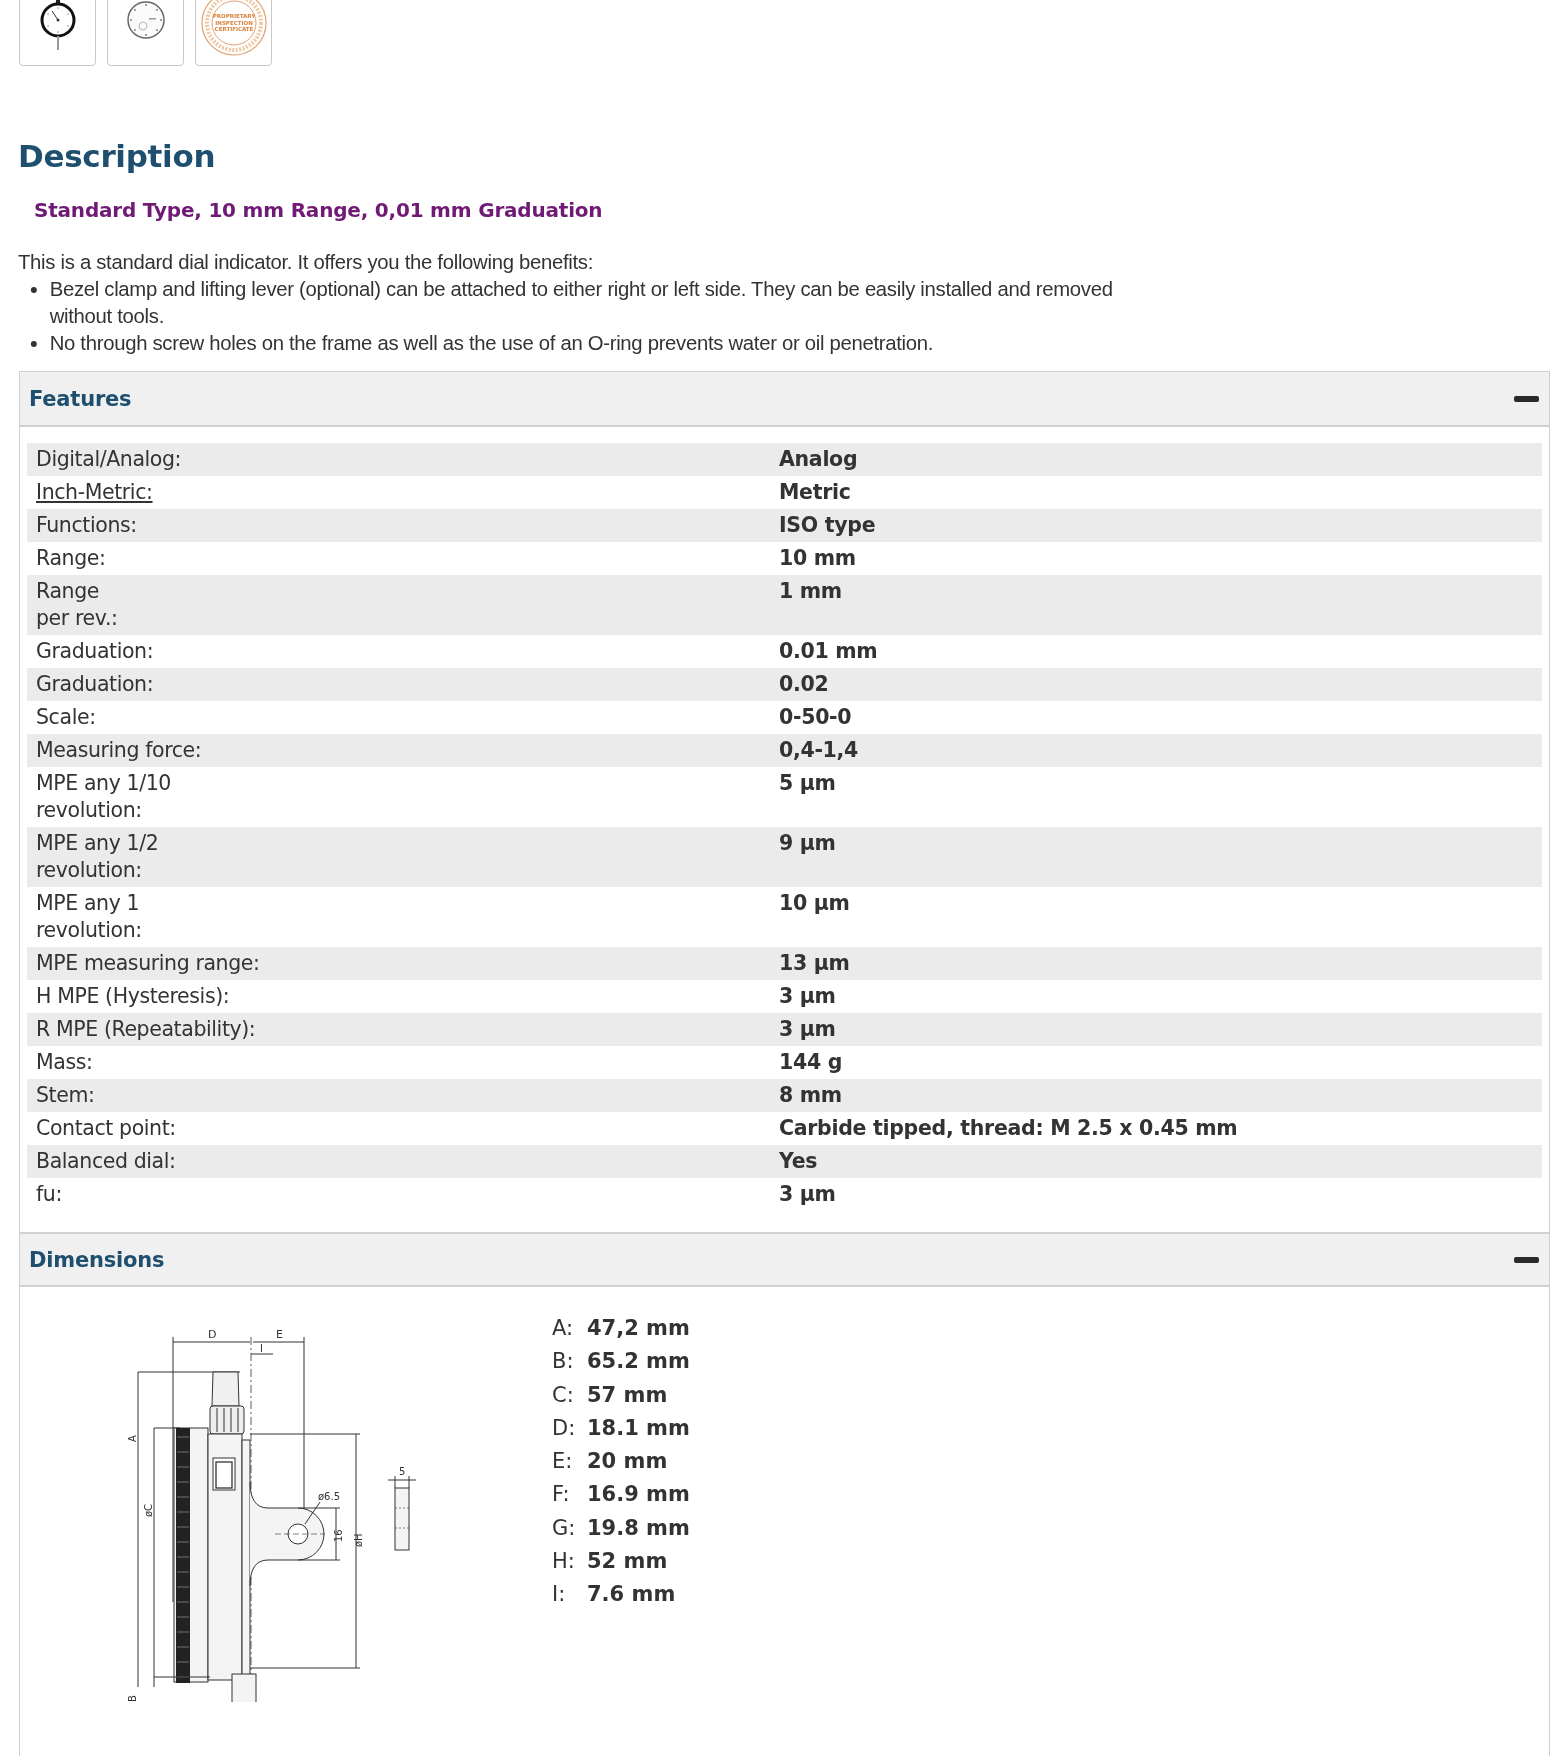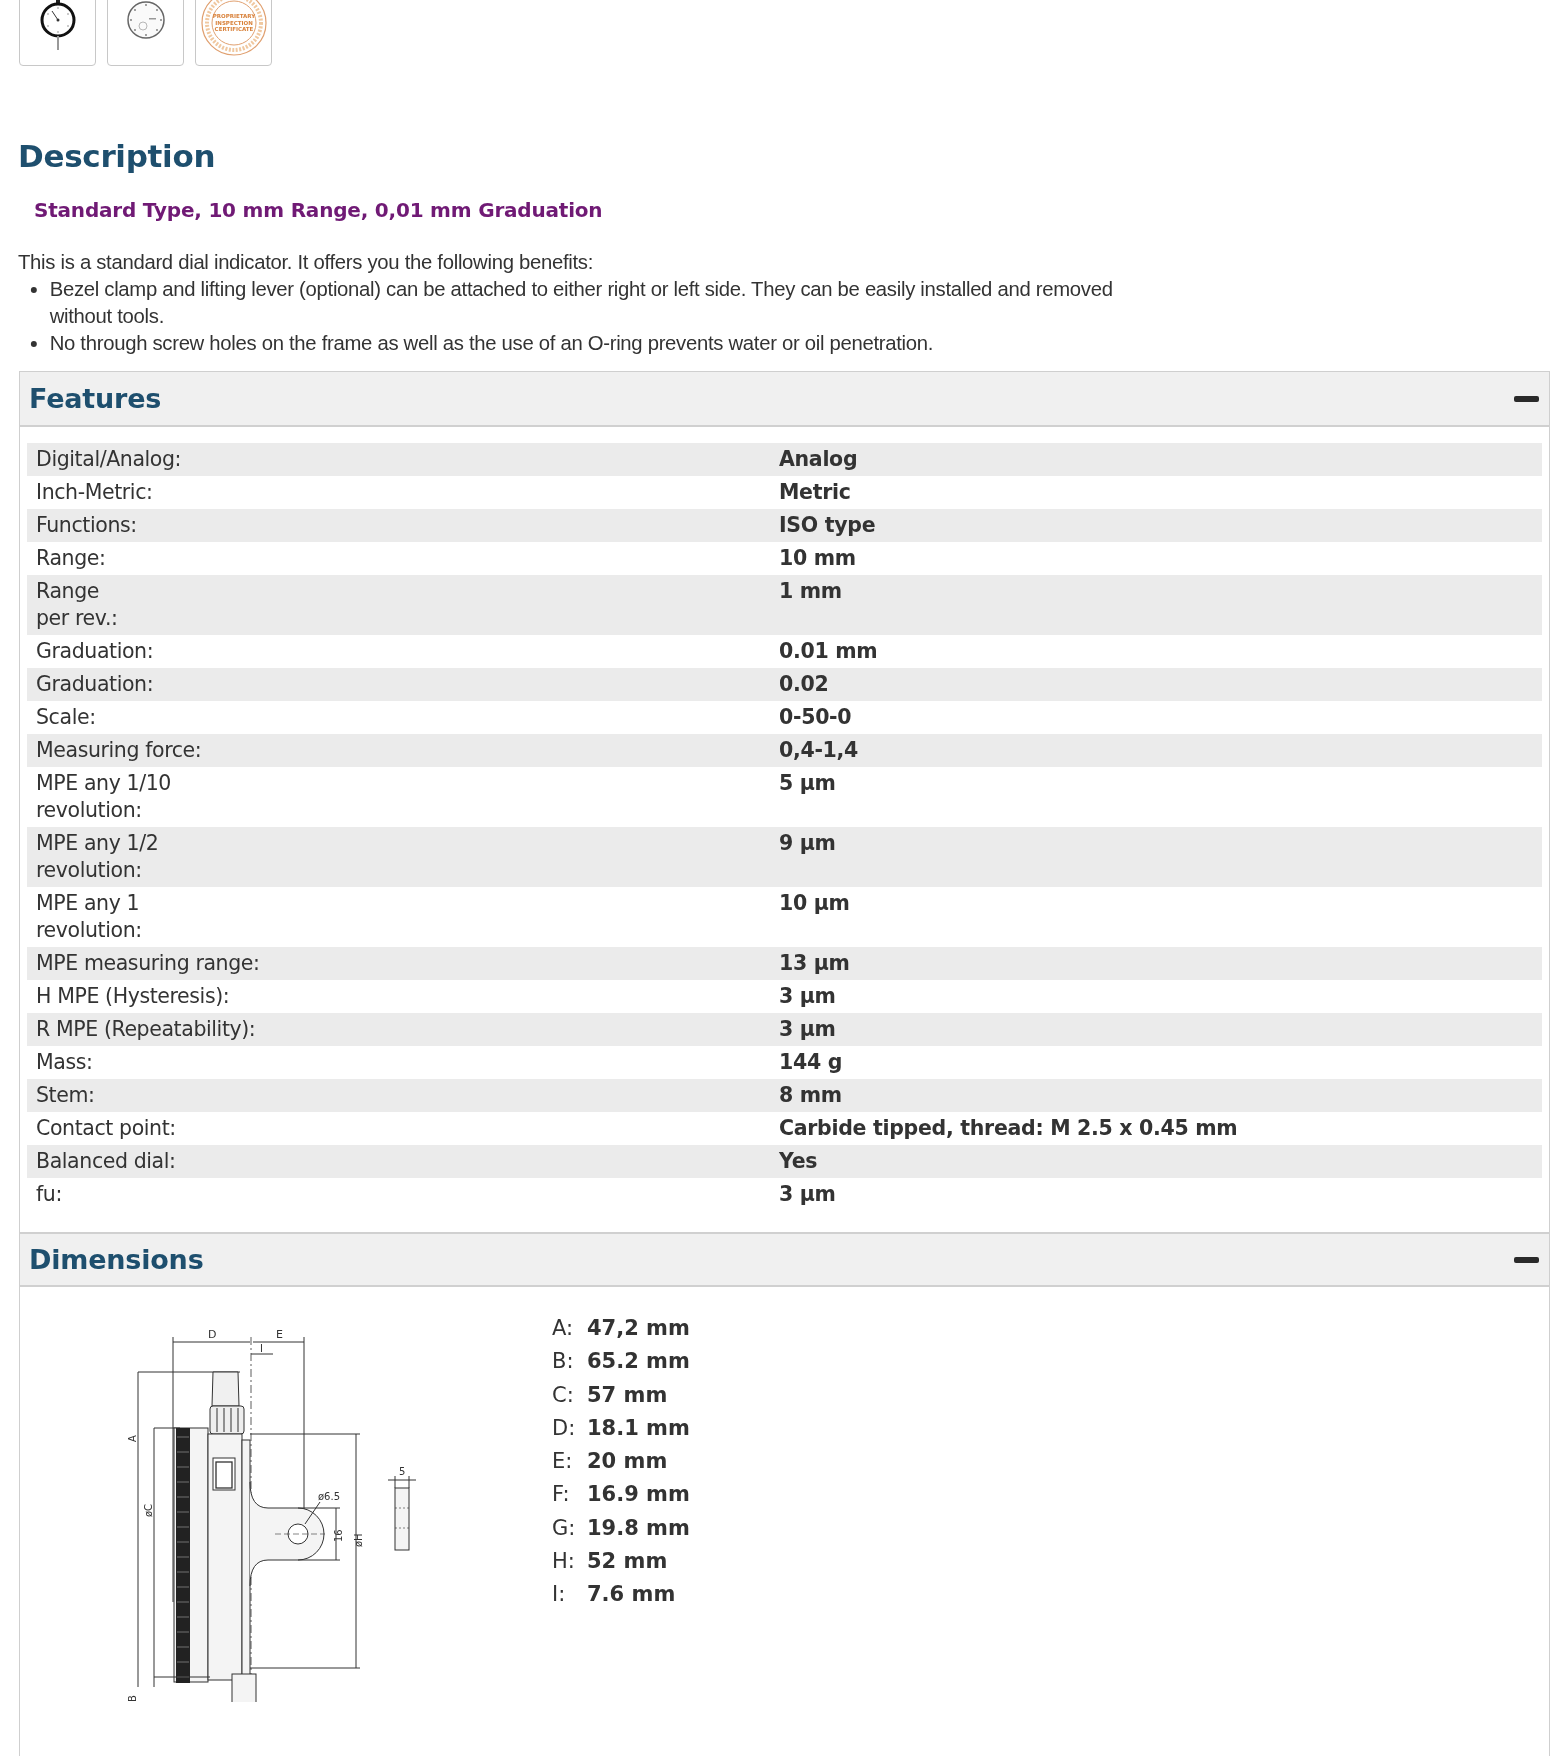"Features" .panel-title { font-size: 27px -> 21px }
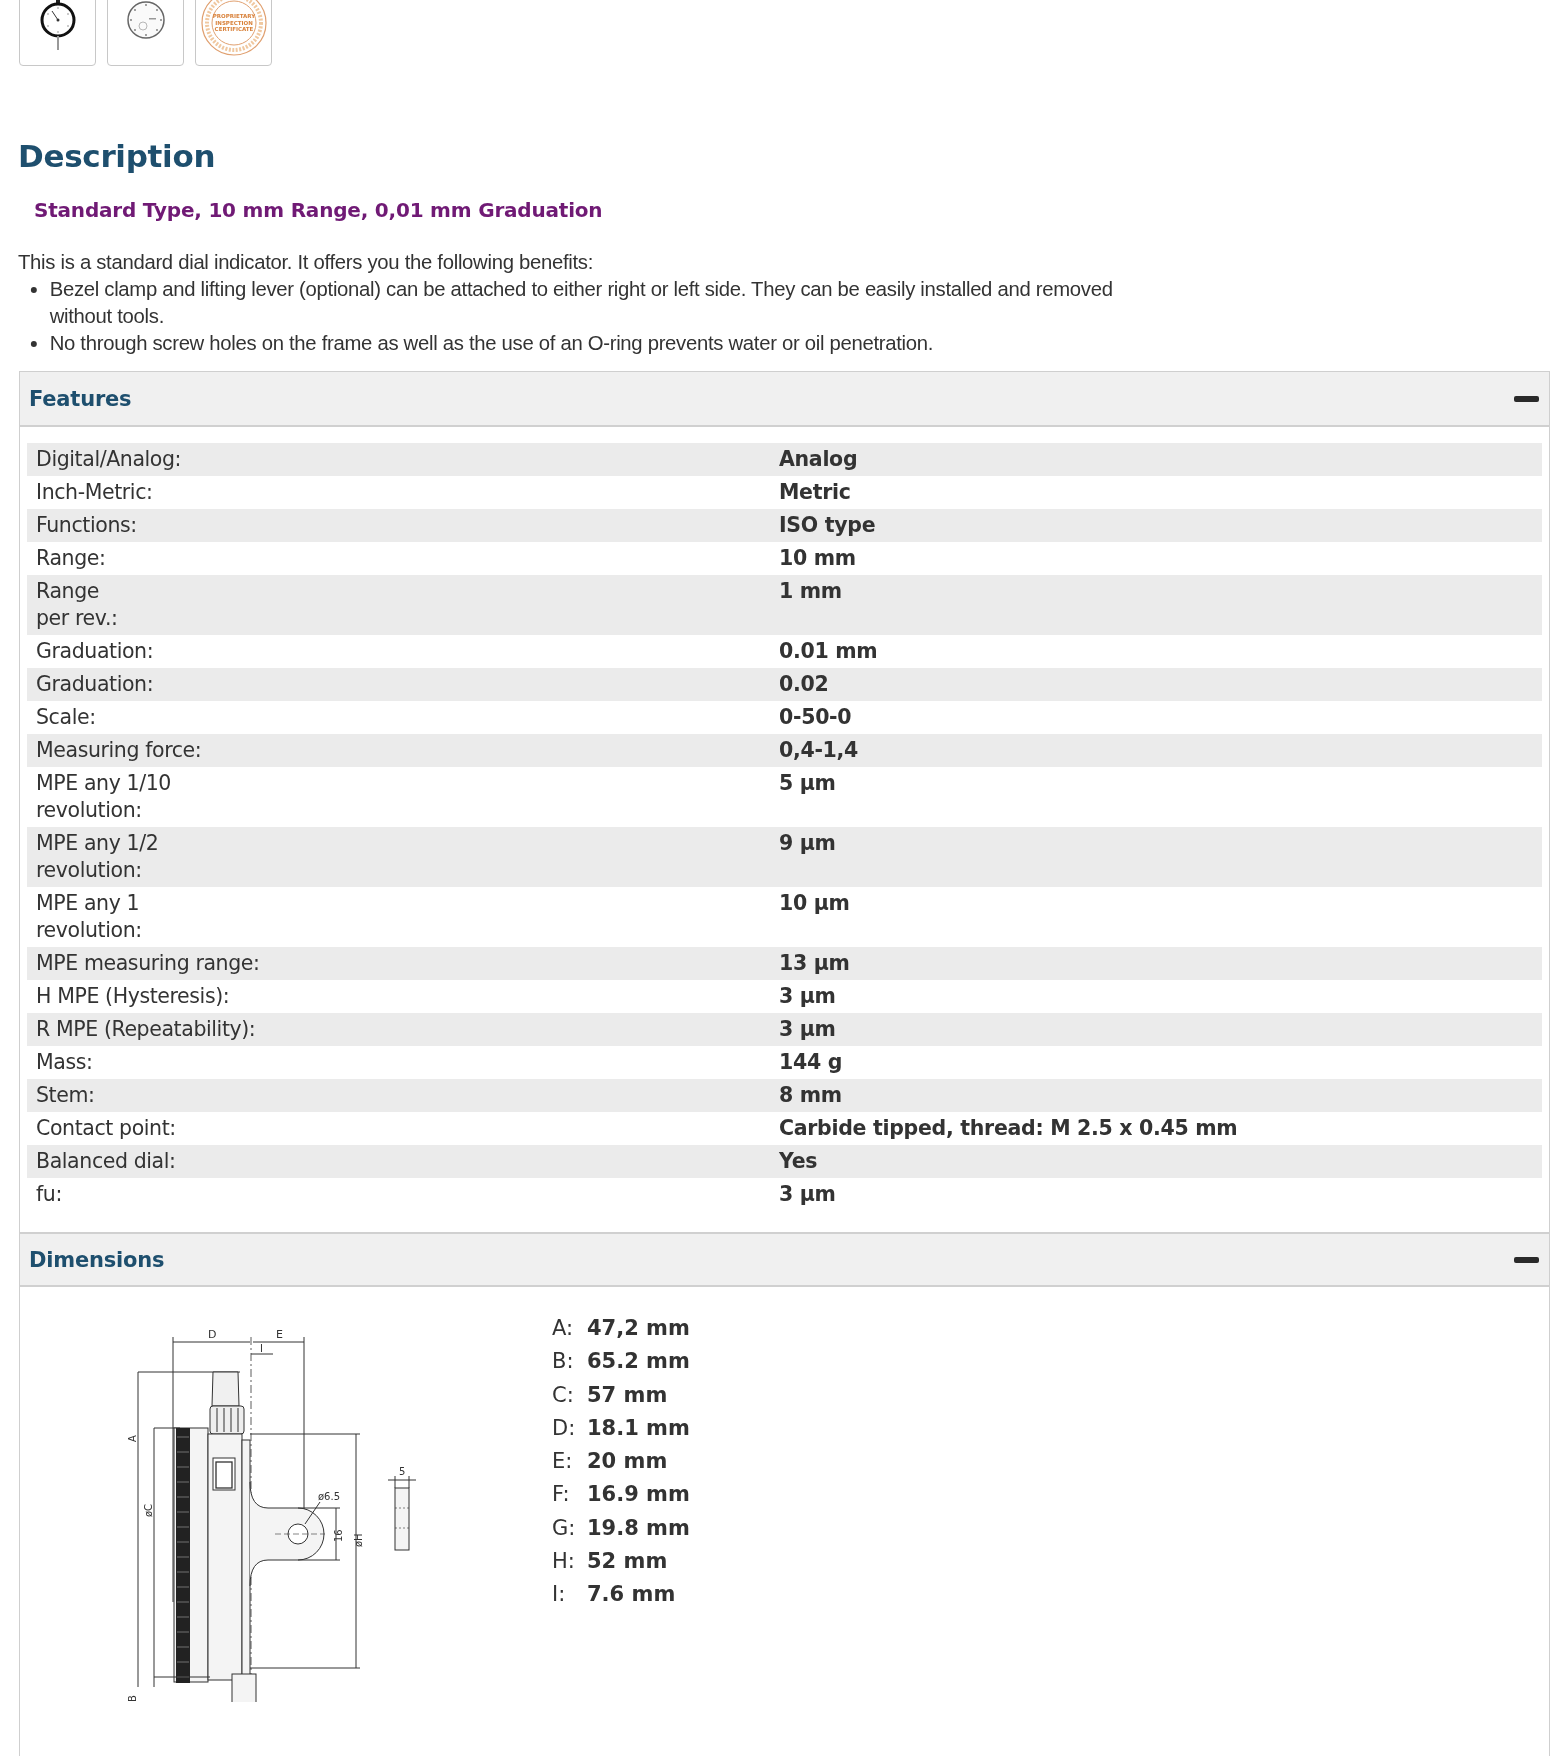"Inch-Metric:" div.feat-label { text-decoration: none -> underline }
